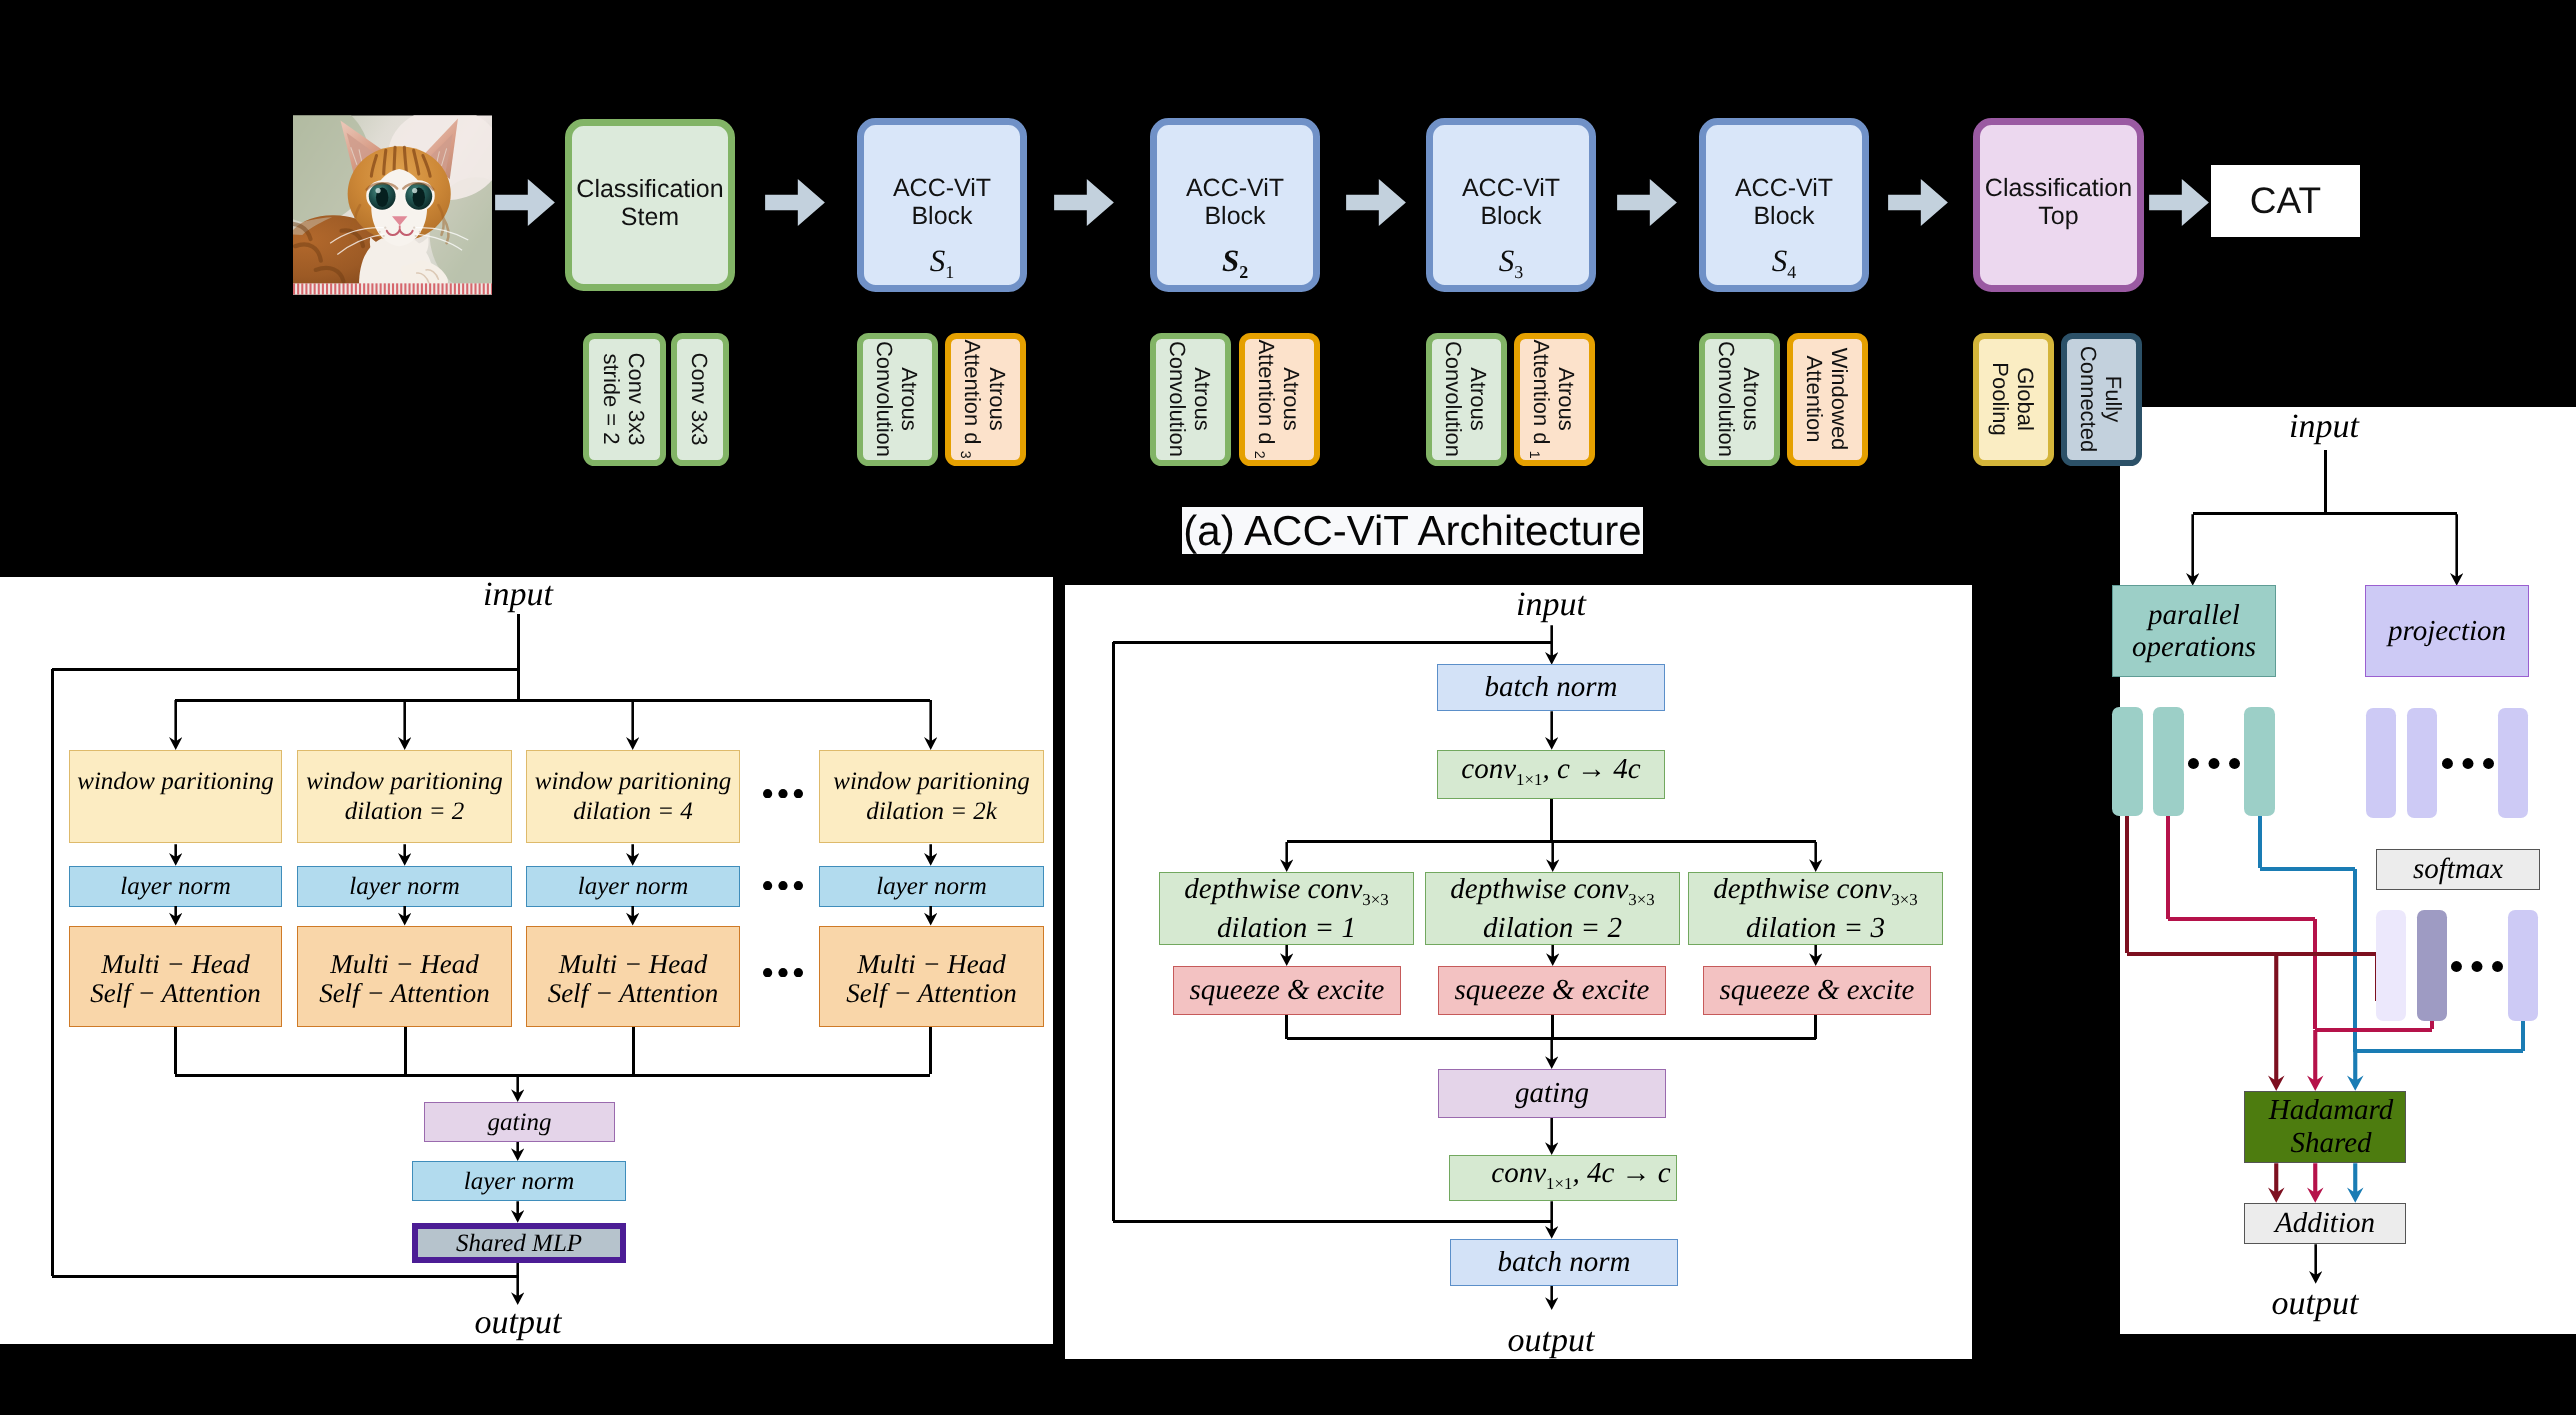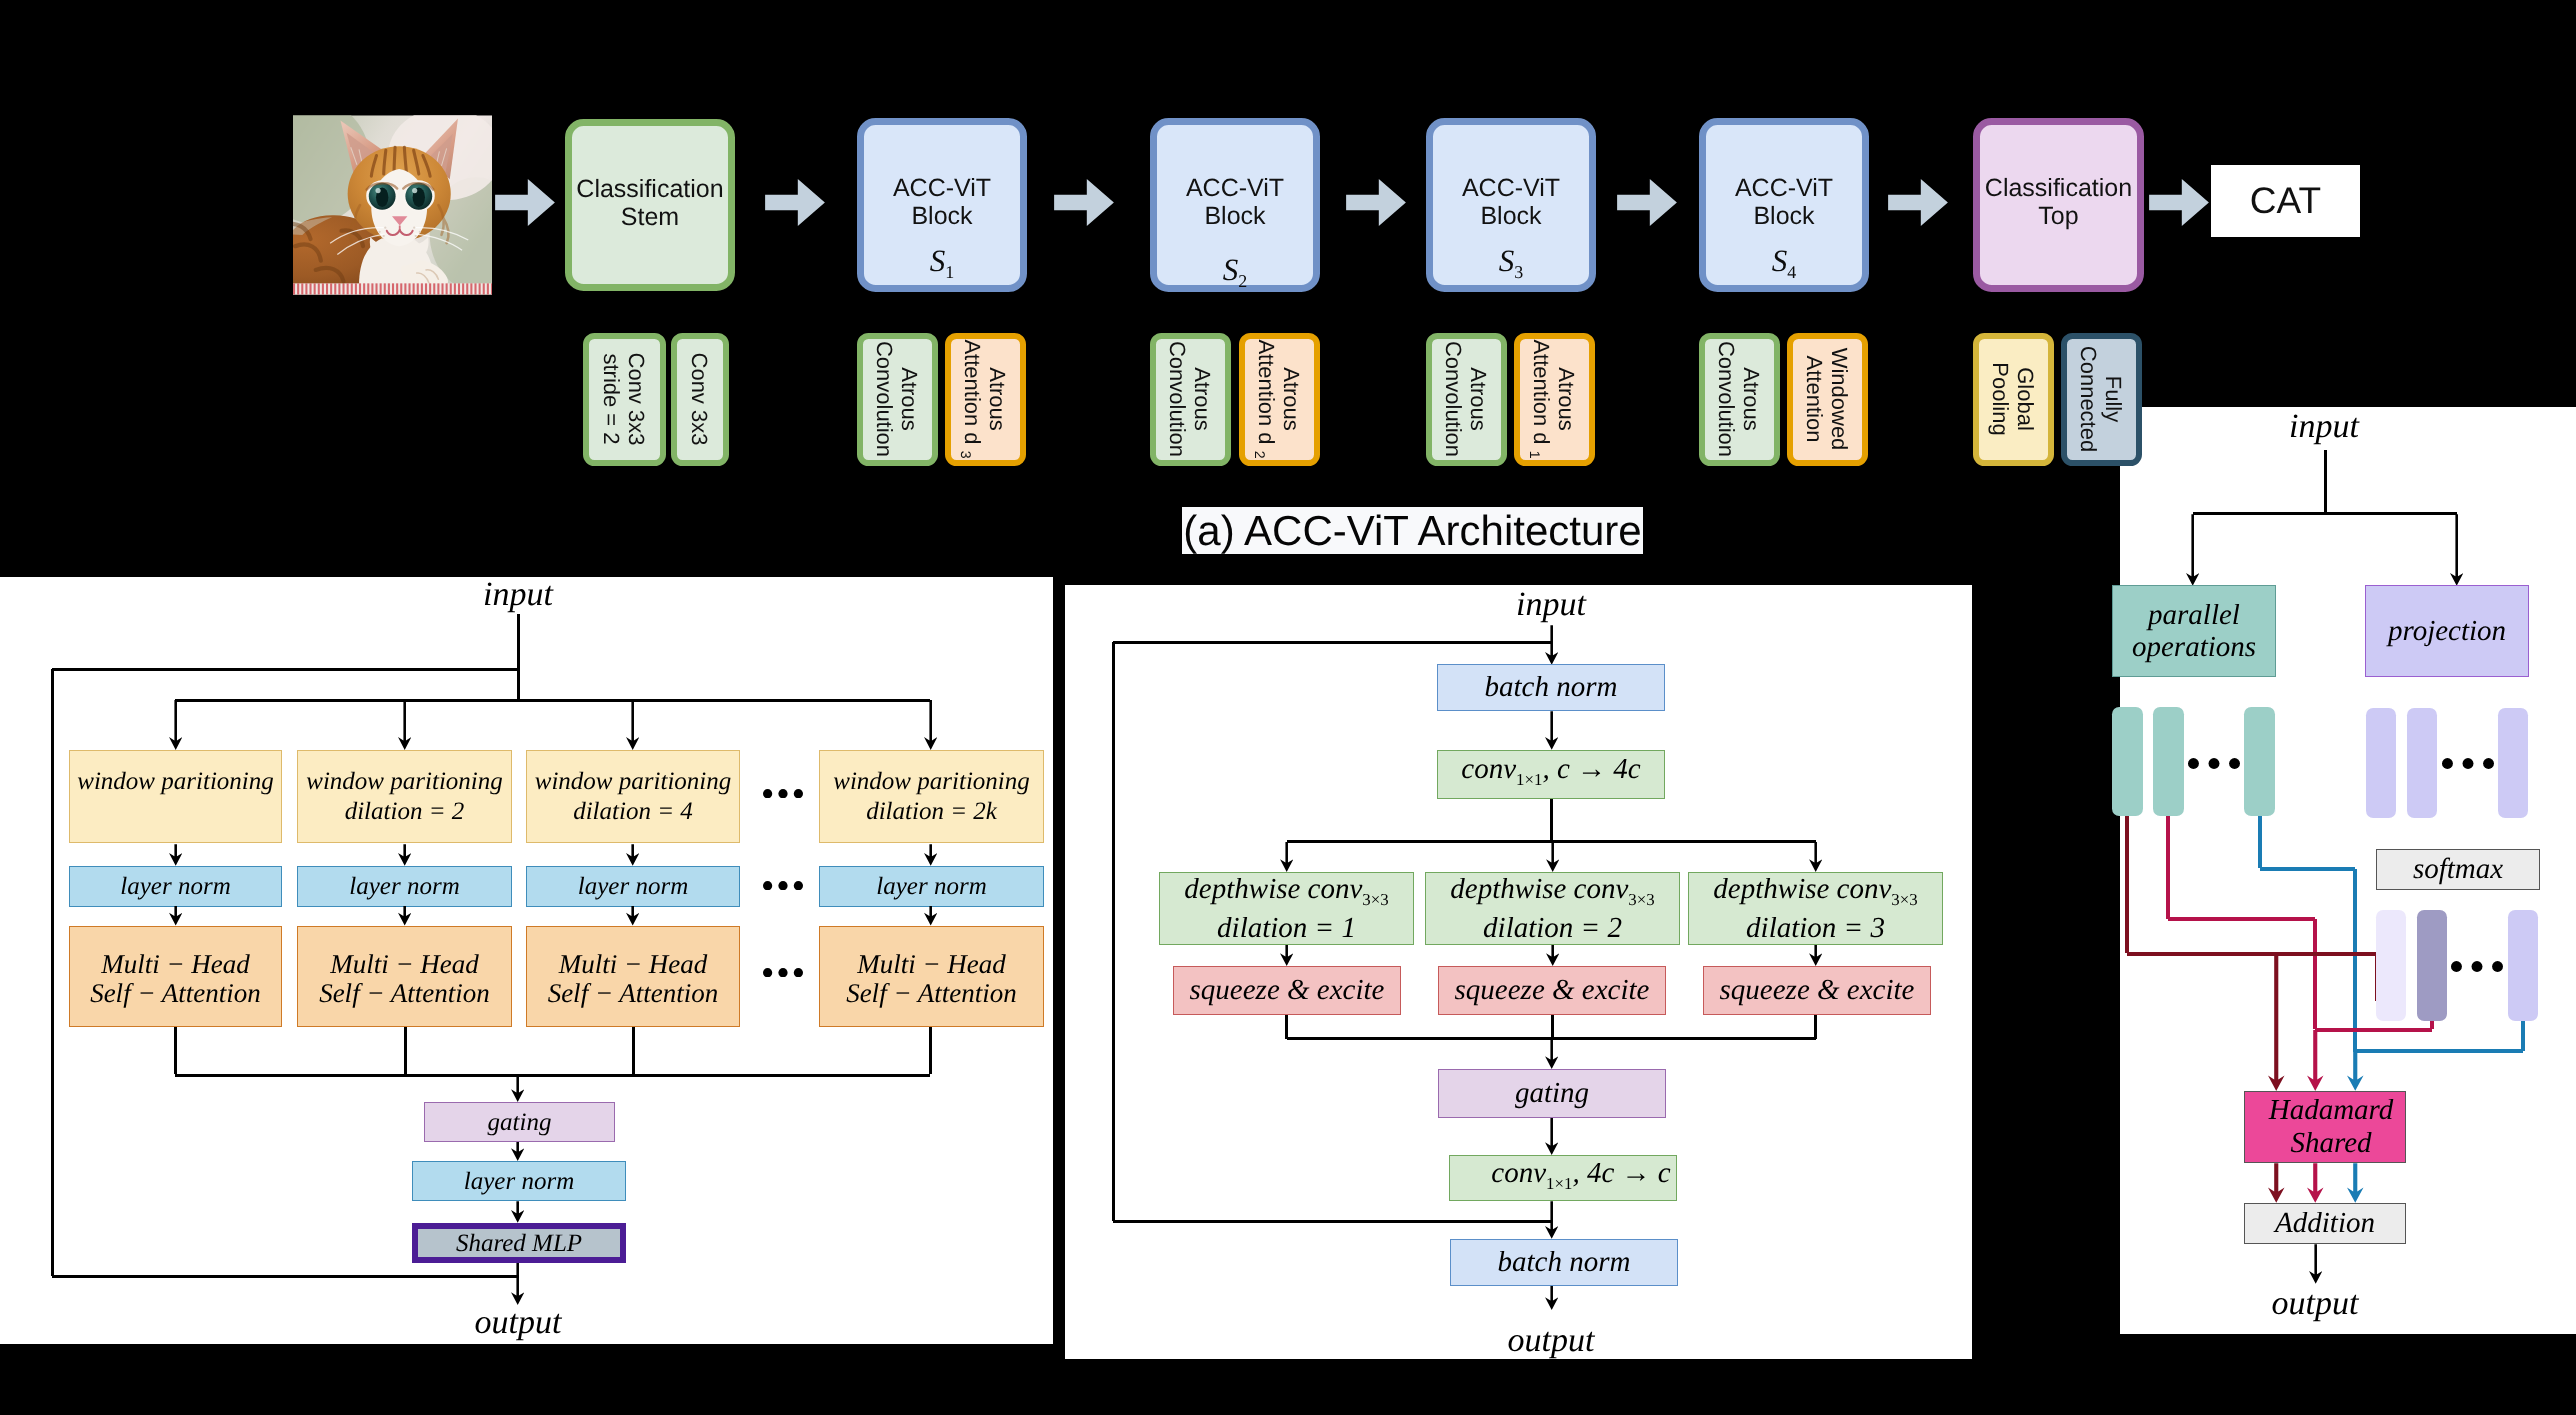"S2" div.s { font-weight: none -> bold; margin-top: 24px -> 15px }
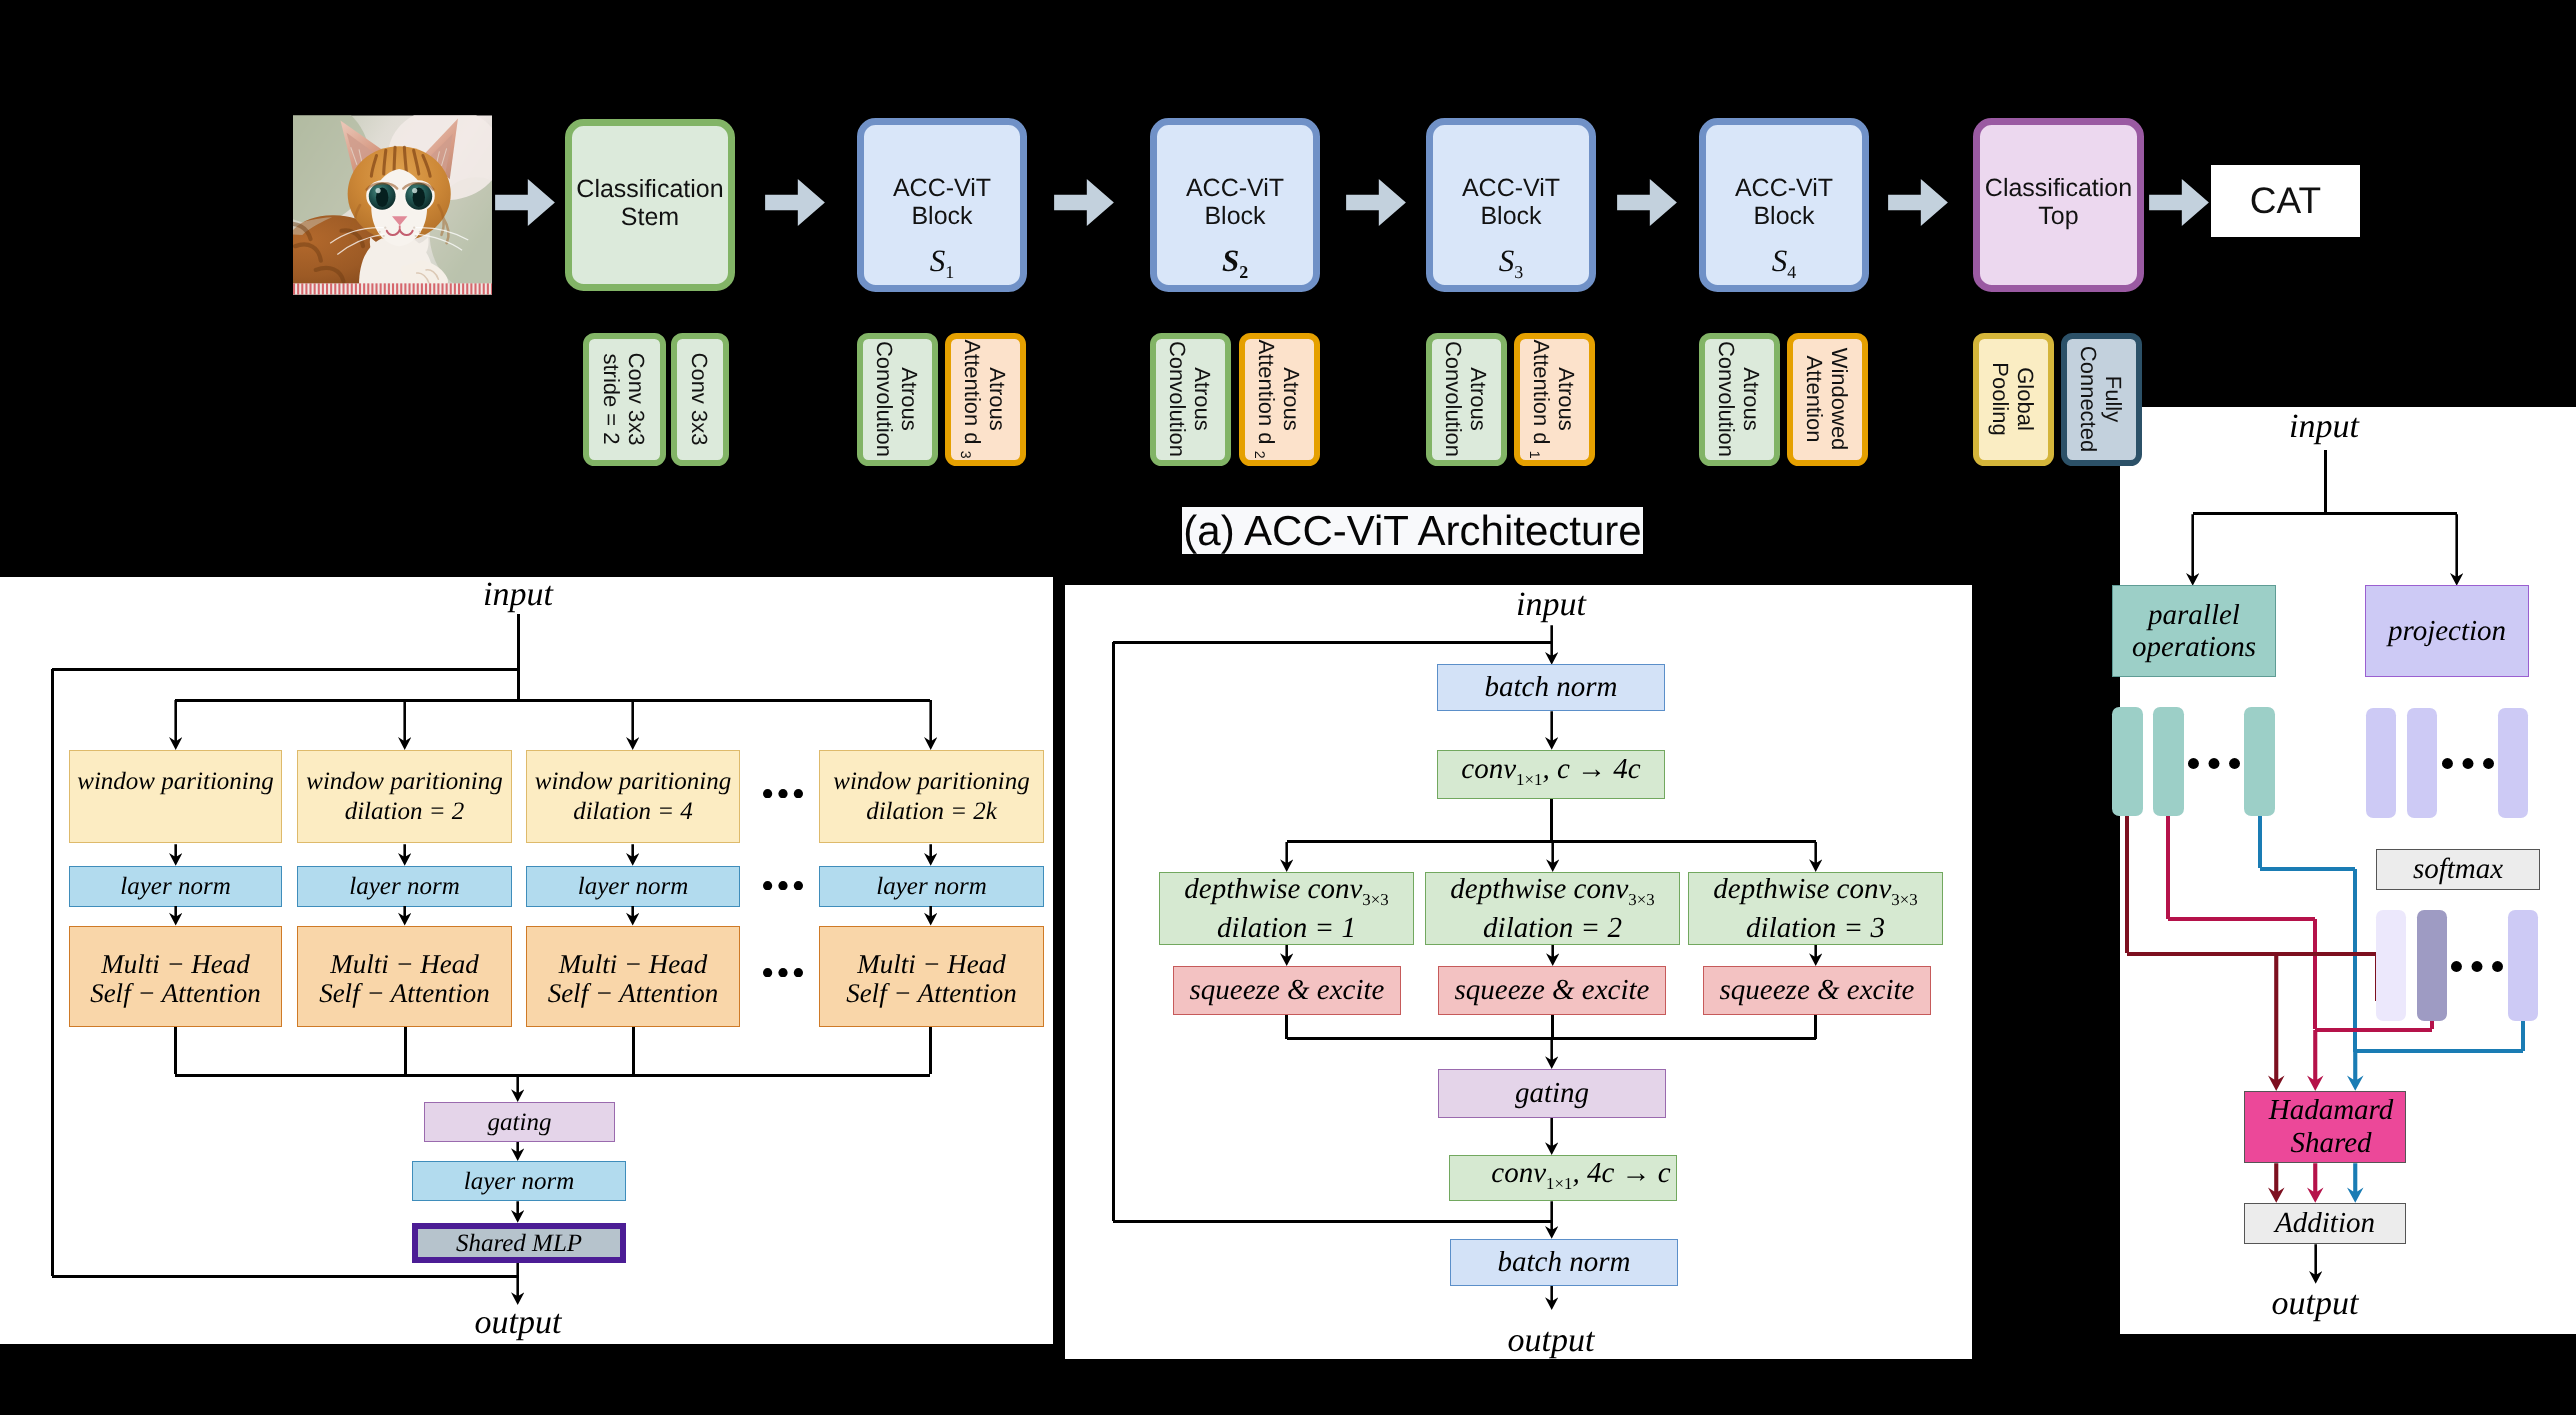"Hadamard" div.flow { background: #ec4899 -> #4d7c0f }
